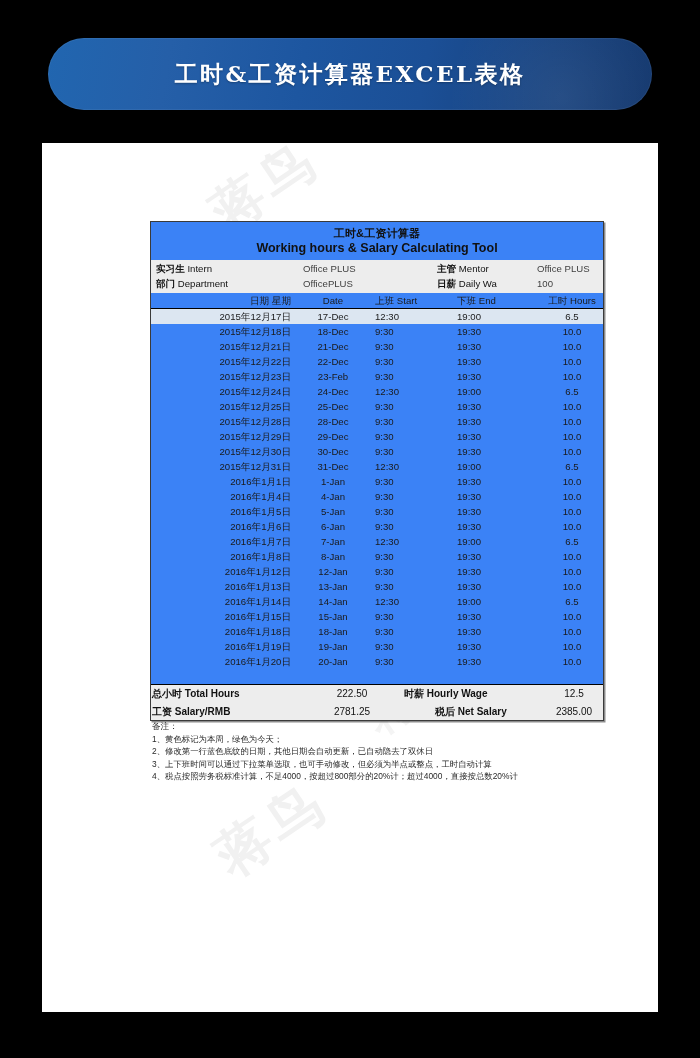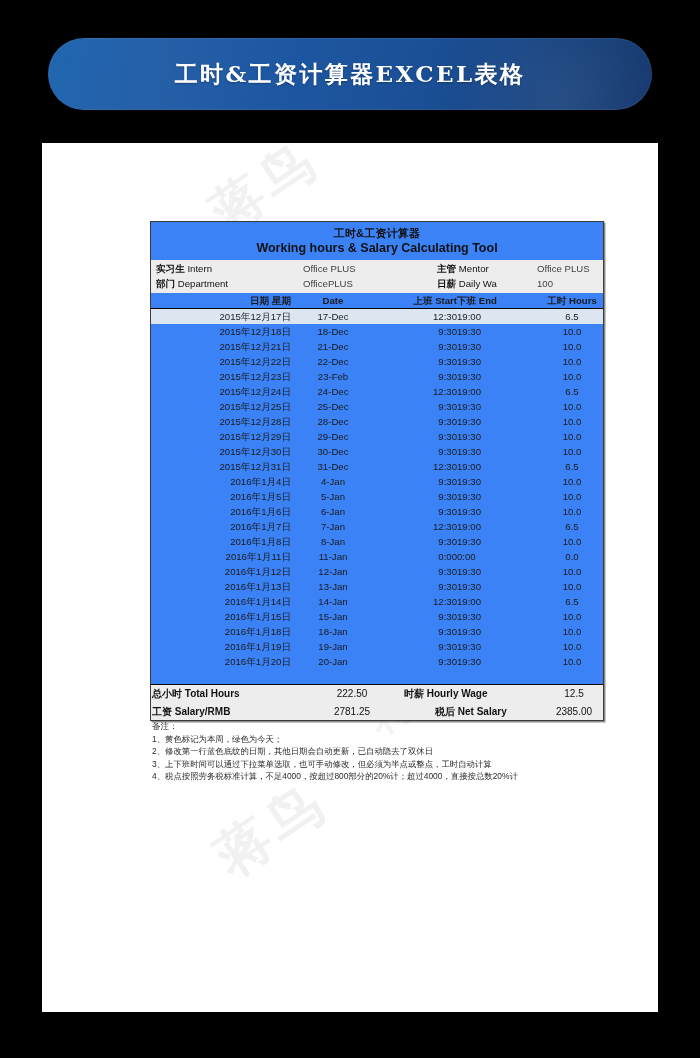"日期 星期" thead td { font-weight: 700 -> 400 }
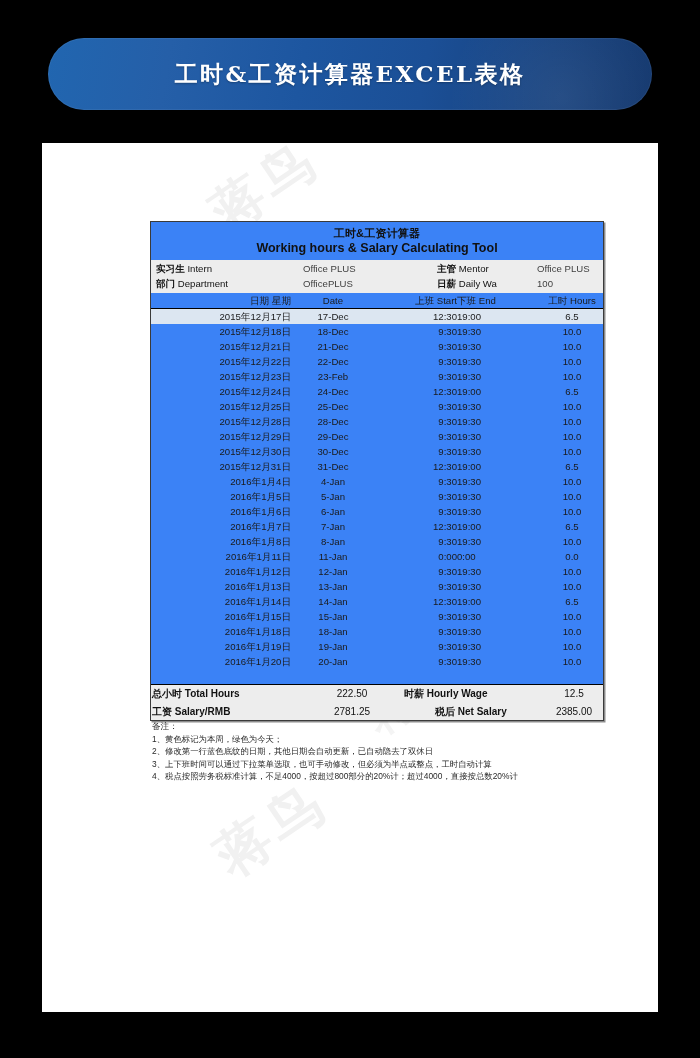"上班 Start" .c-start { text-align: right -> left }
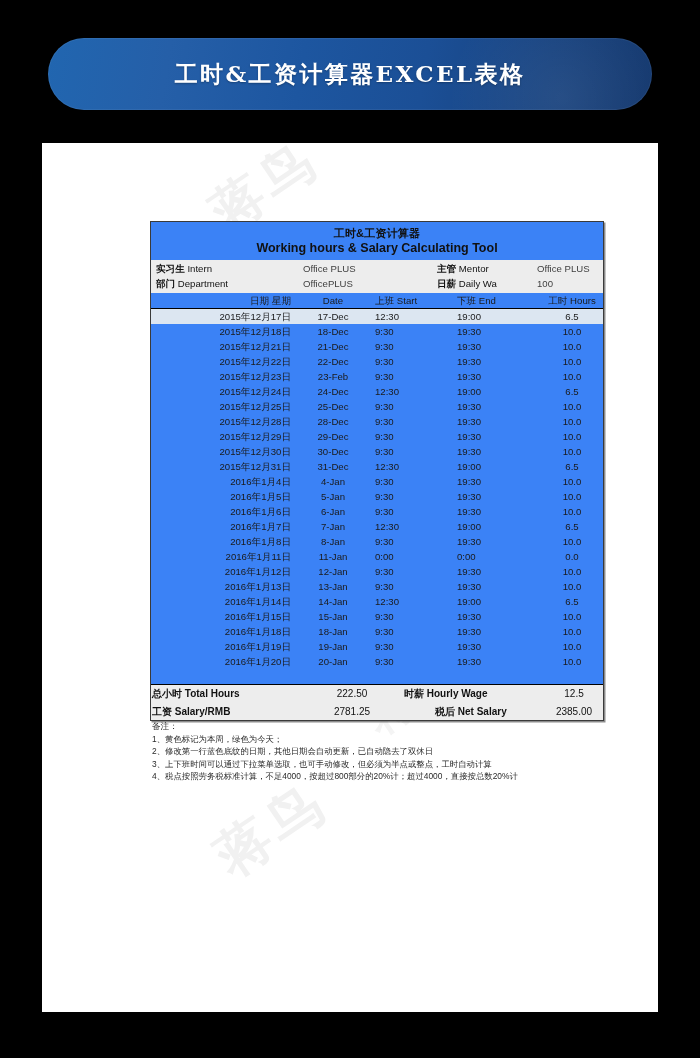"2016年1月1日" tr { html: none -> <tr> <td>2016年1月1日</td> <td>1-Jan</td> <td>9:30</td> <td>19:30</td> <td>10.0</td> </tr> }
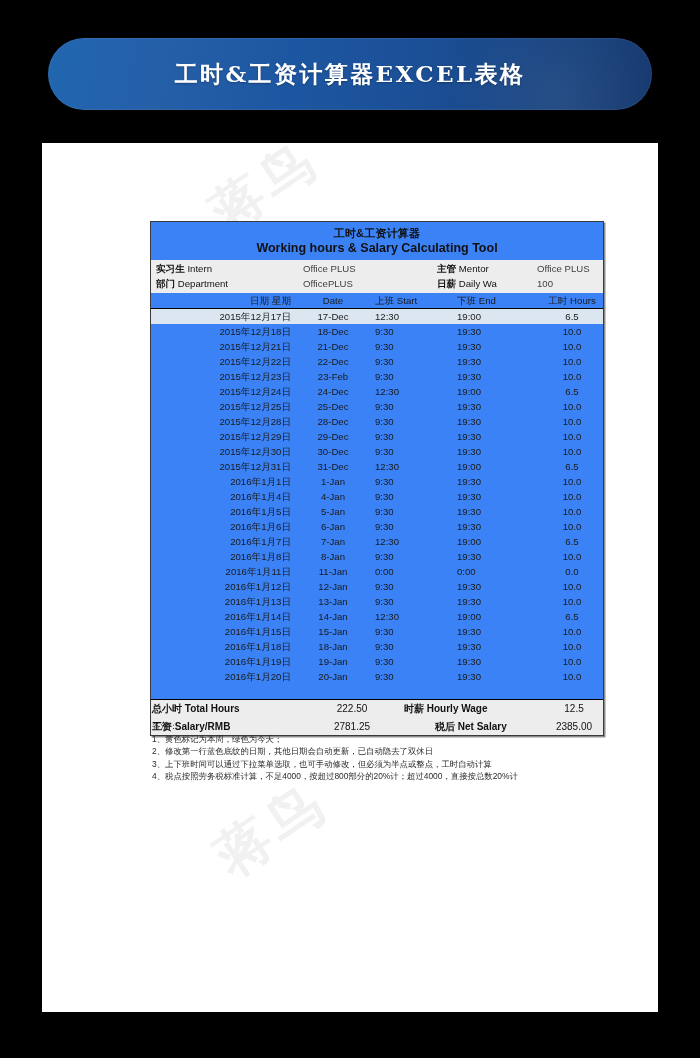"2016年1月11日" tr { html: <tr> <td>2016年1月11日</td> <td>11-Jan</td> <td>0:00</td> <td>0:00</td> <td>0.0</td> </tr> -> none }
